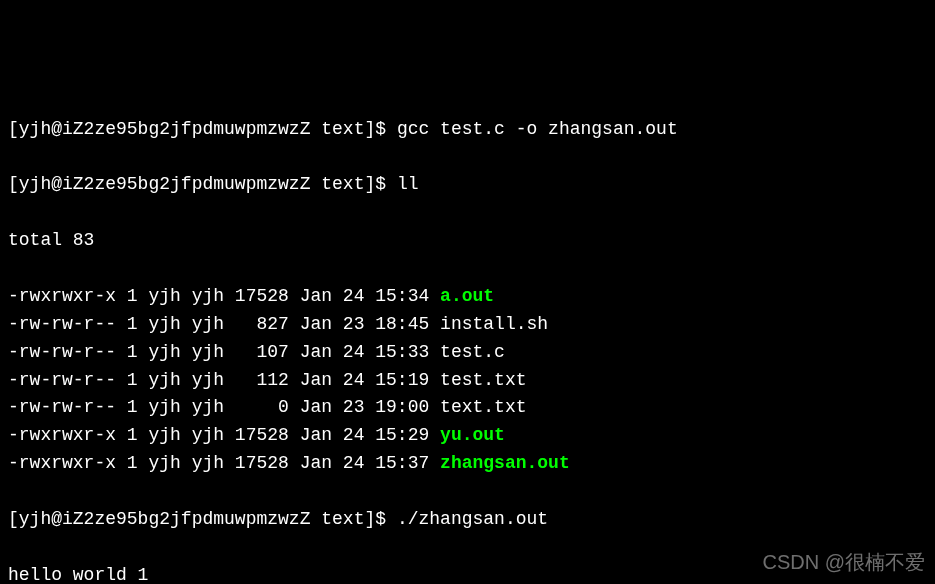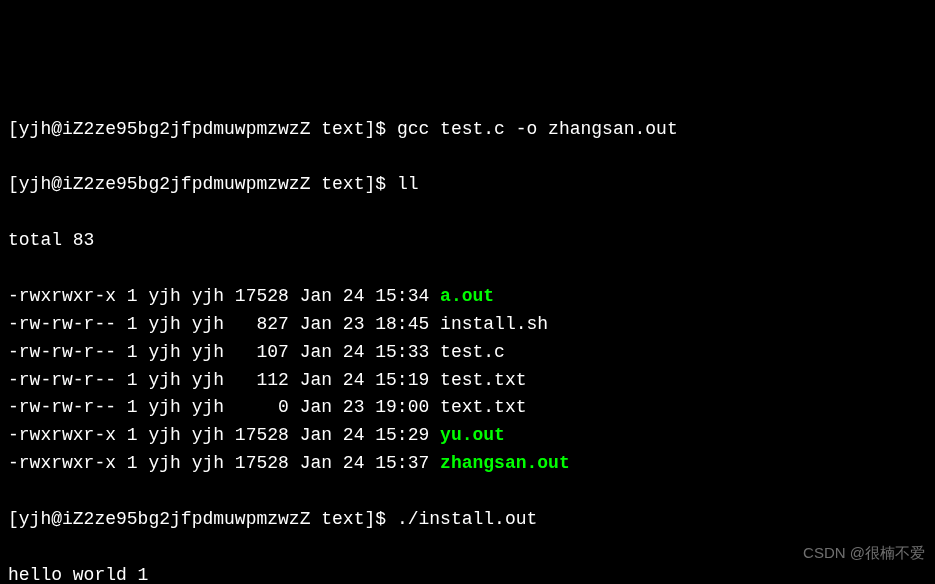"./install.out" span { text: ./install.out -> ./zhangsan.out }
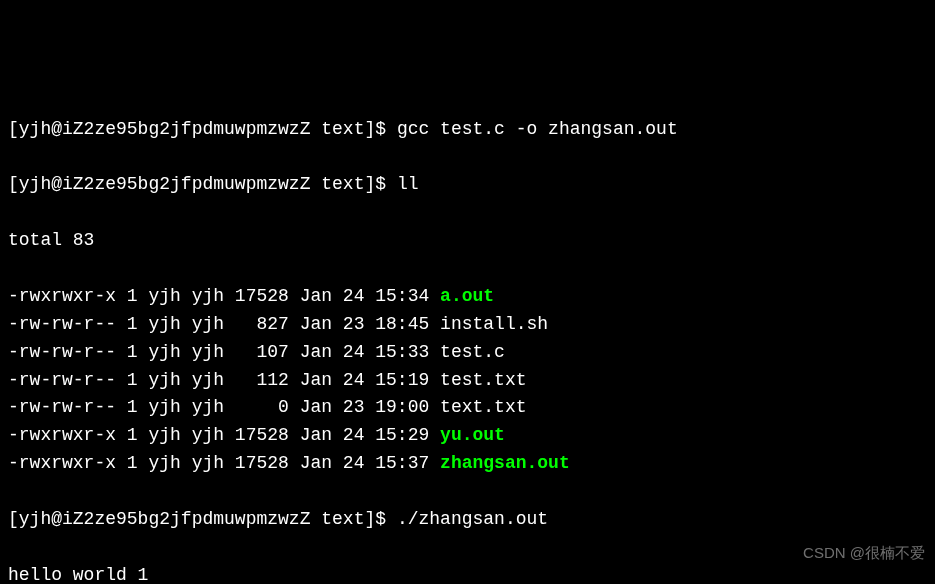"CSDN @很楠不爱" .watermark { bottom: 20px -> 6px; font-size: 15px -> 20px }
